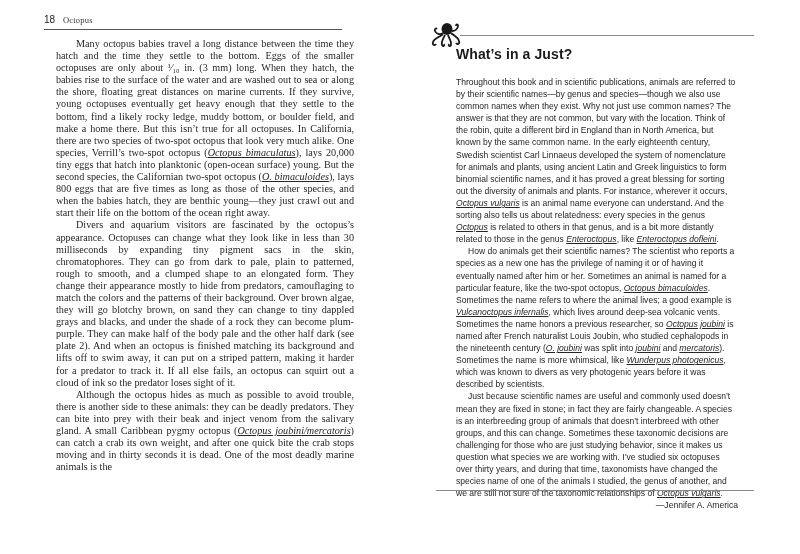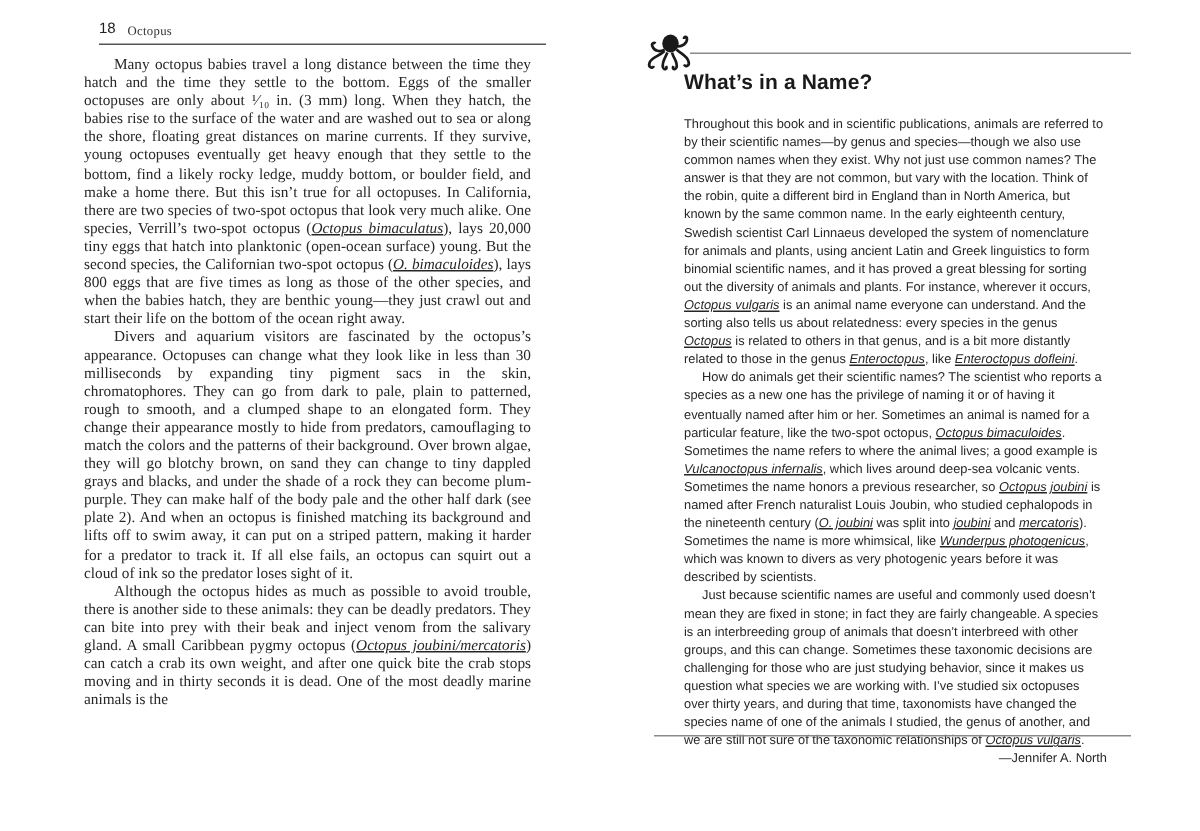"18" .running-head { left: 66px -> 44px }
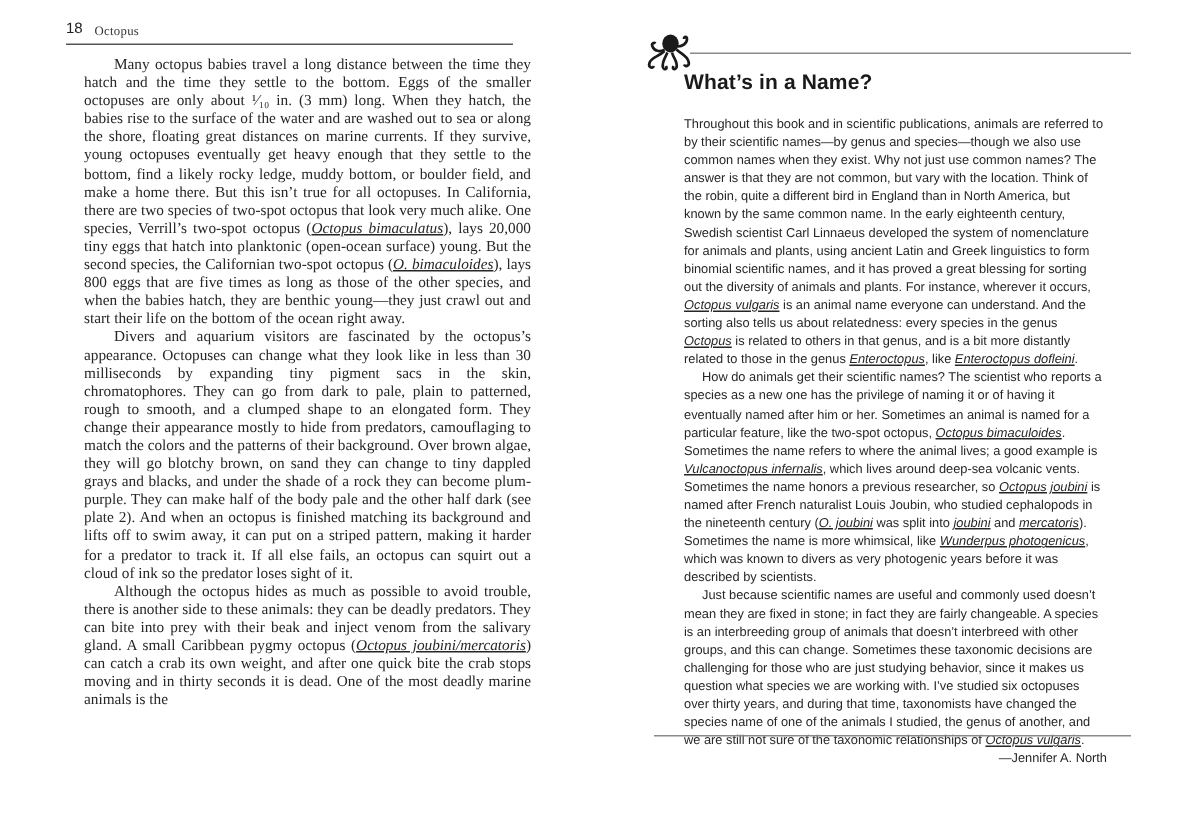"What’s in a Name?" div.sidebar-title { text: Name -> Just }
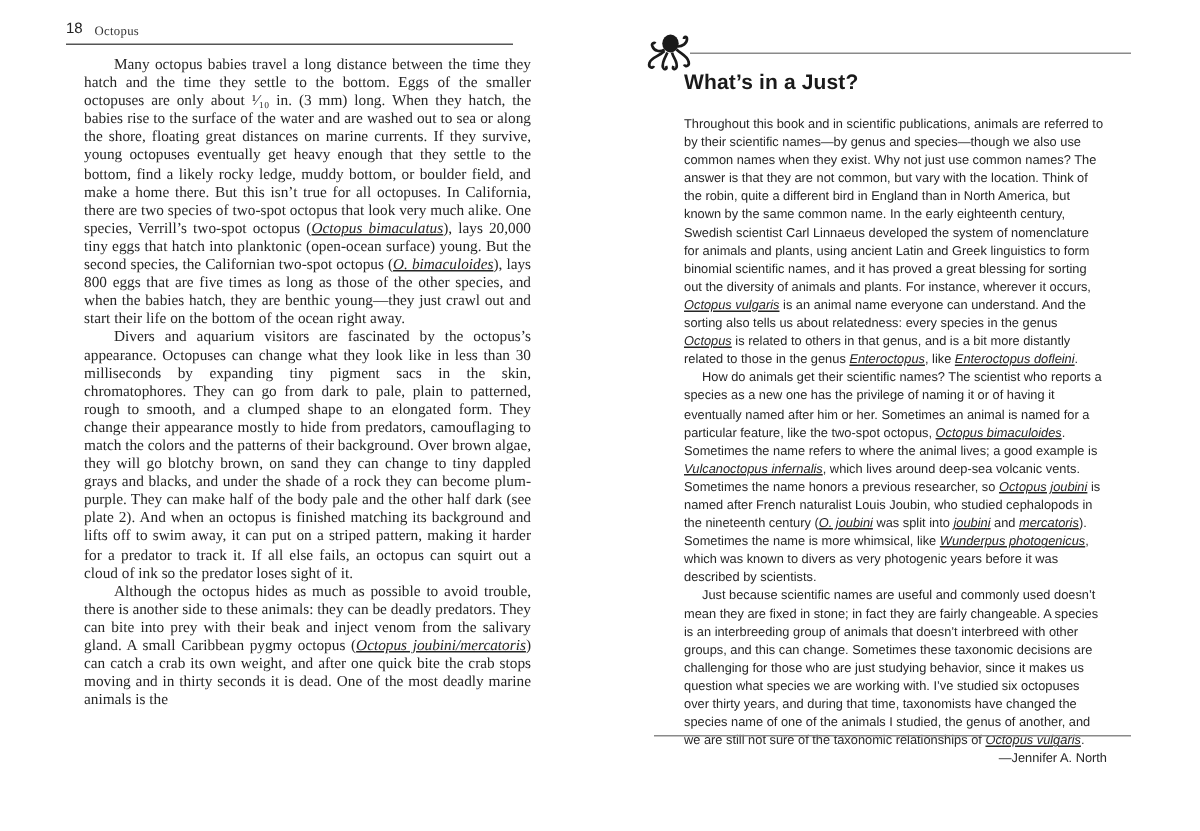"—Jennifer A. North" p.signature { text: North -> America }
